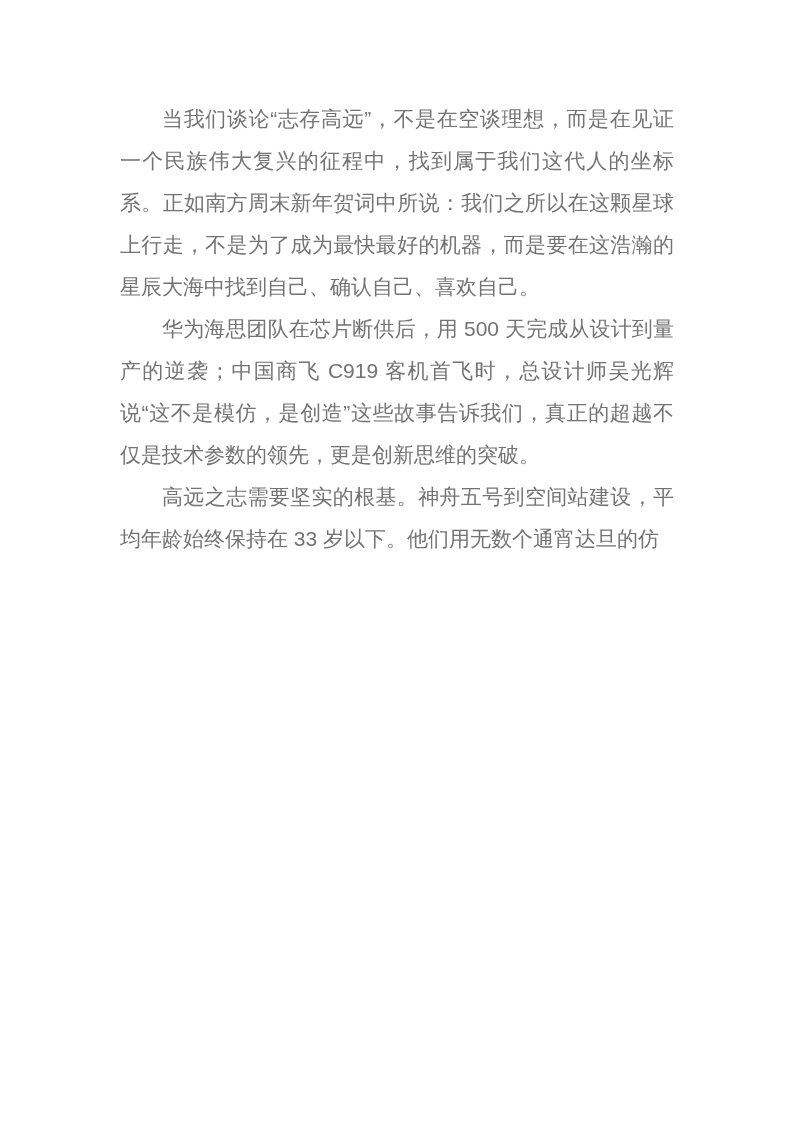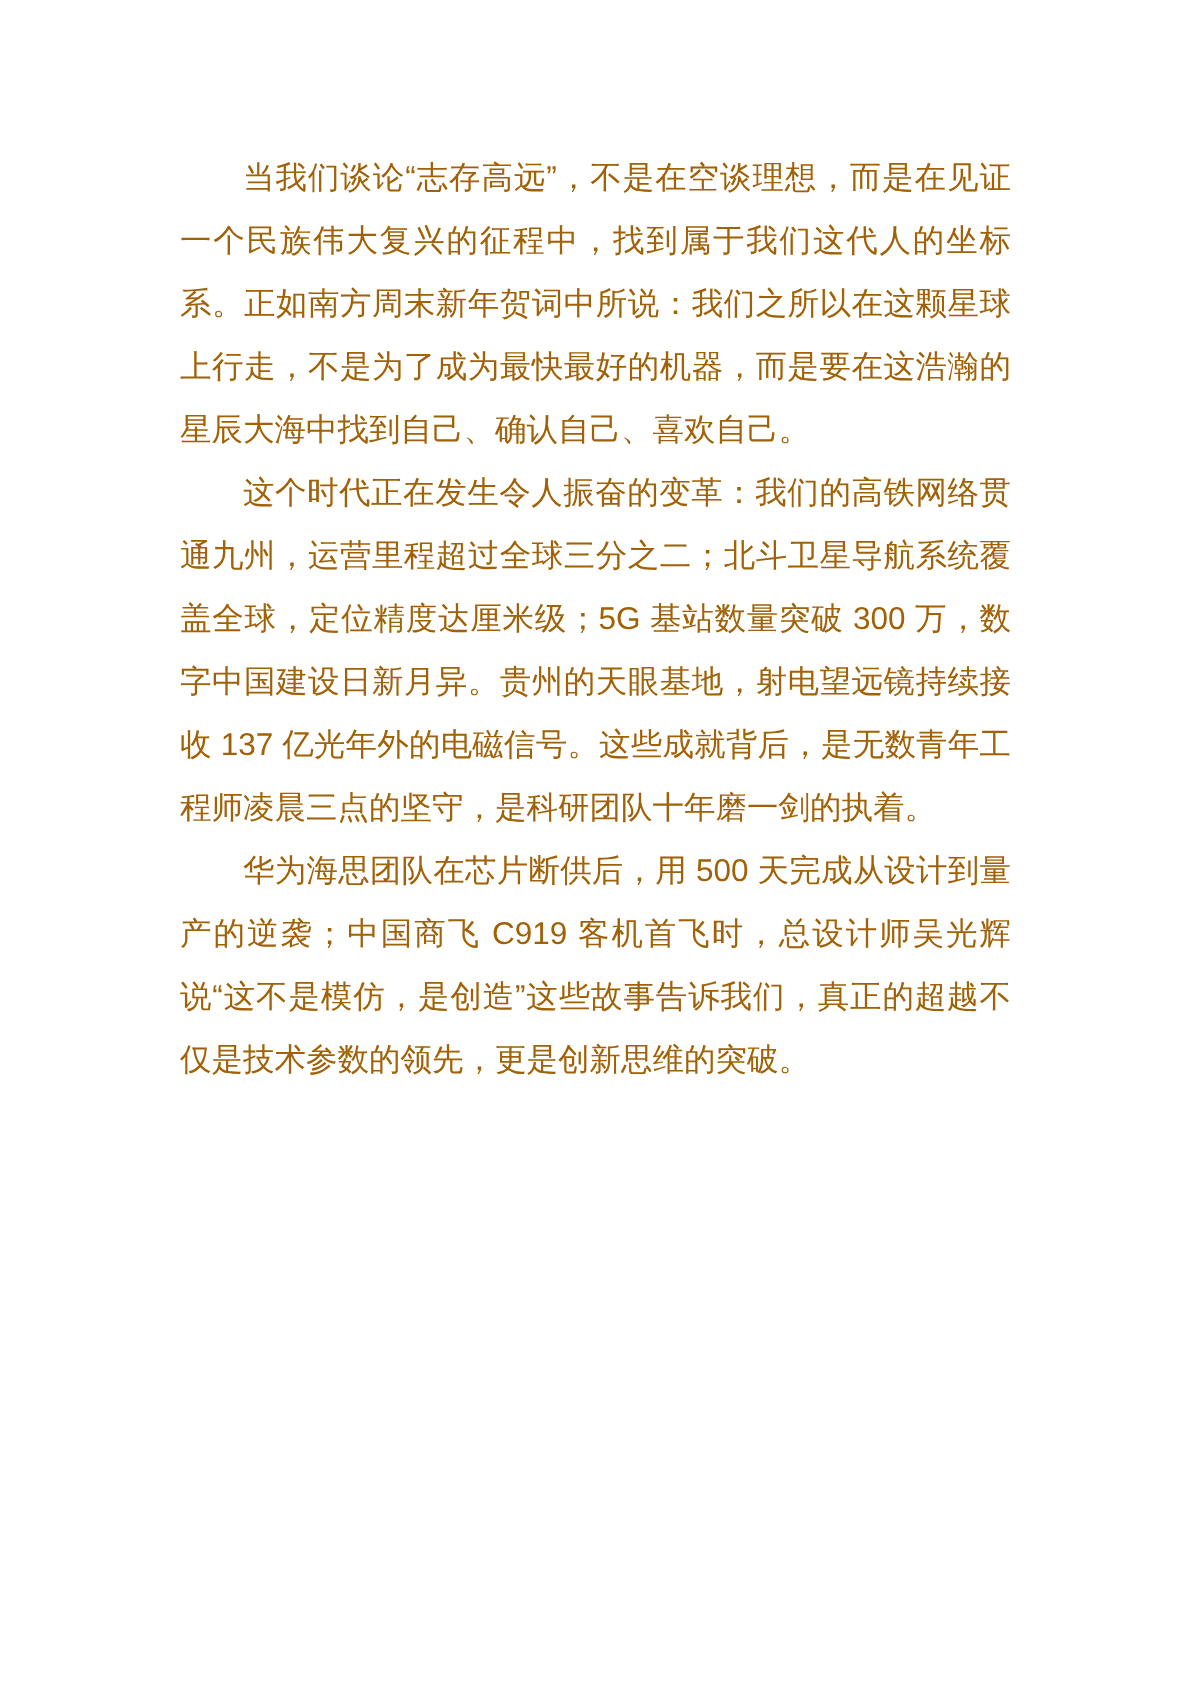"当我们谈论“志存高远”，不是在空谈理想，而是在见证一个民族伟大复兴的征程中，找到" .page p { color: #a16207 -> #737373 }
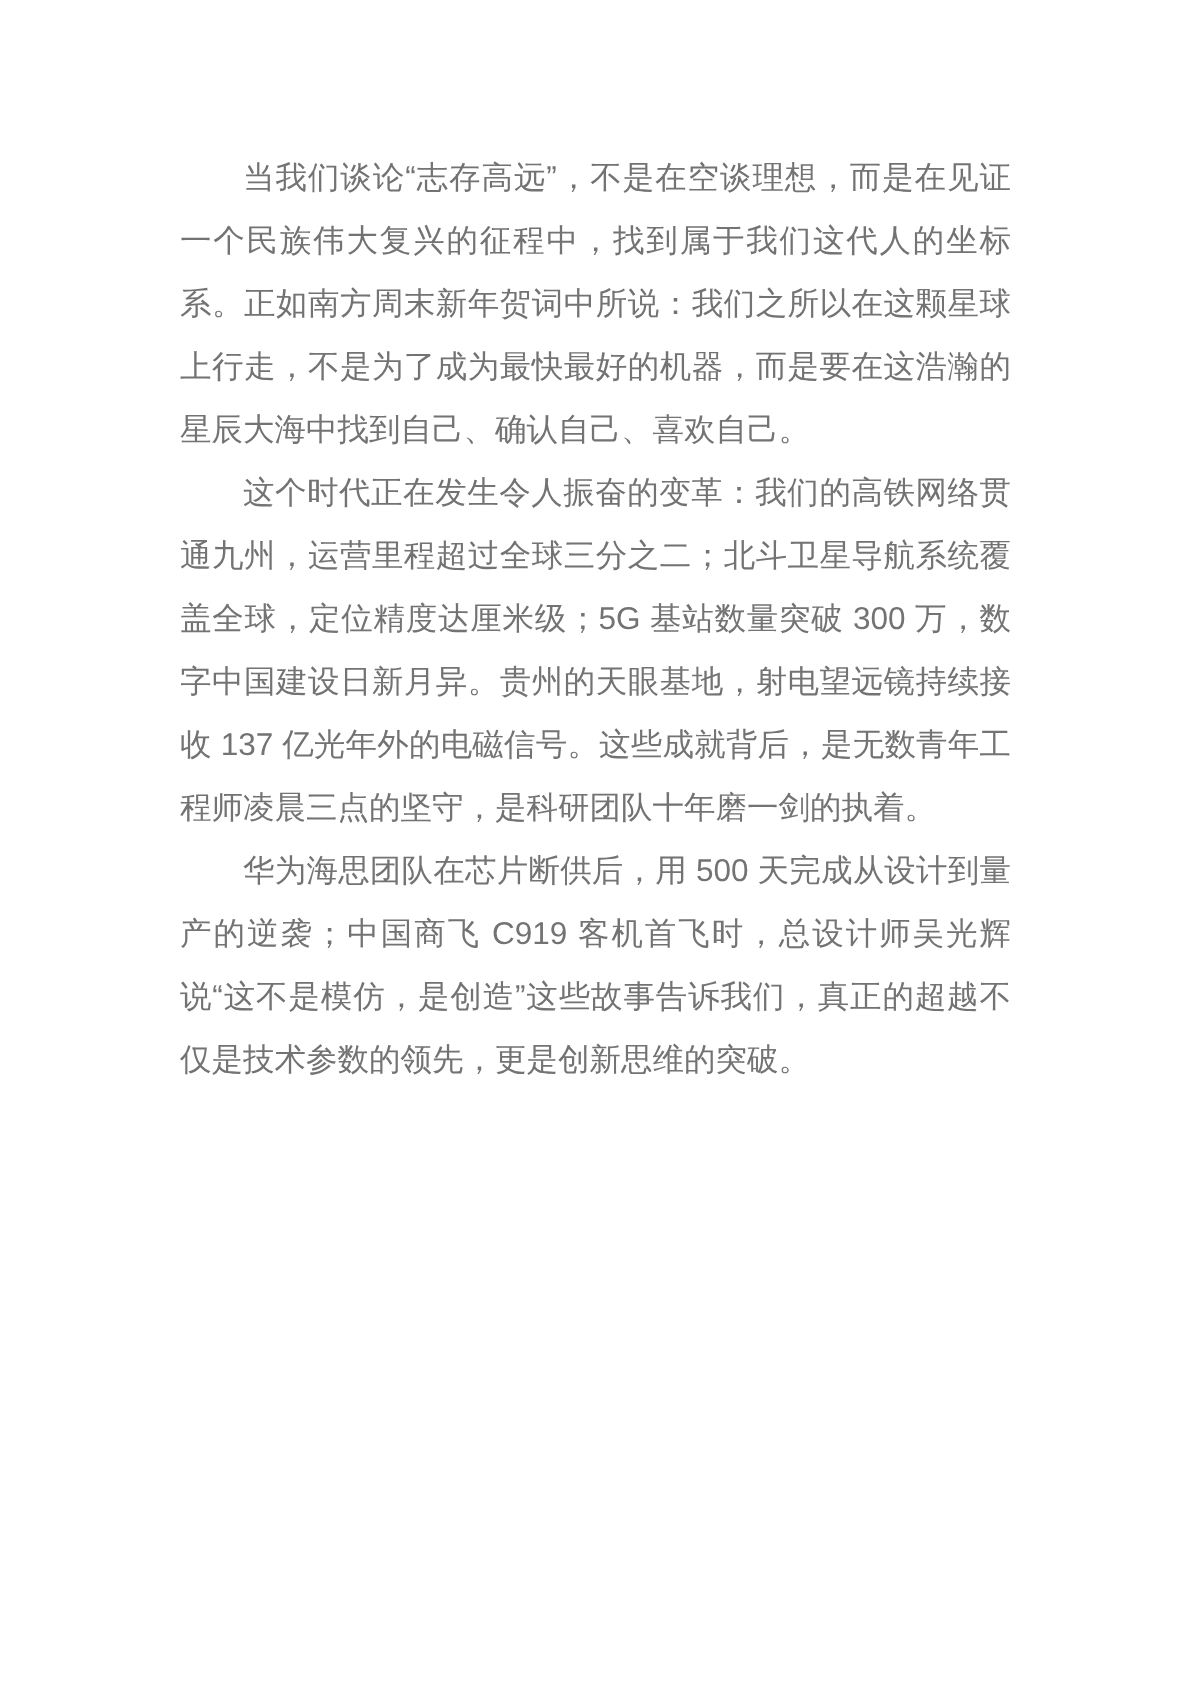"这个时代正在发生令人振奋的变革：我们的高铁网络贯通九州，运营里程超过全球三分之二" p { html: <p>这个时代正在发生令人振奋的变革：我们的高铁网络贯通九州，运营里程超过全球三分之二；北斗卫星导航系统覆盖全球，定位精度达厘米级；5G 基站数量突破 300 万，数字中国建设日新月异。贵州的天眼基地，射电望远镜持续接收 137 亿光年外的电磁信号。这些成就背后，是无数青年工程师凌晨三点的坚守，是科研团队十年磨一剑的执着。</p> -> none }
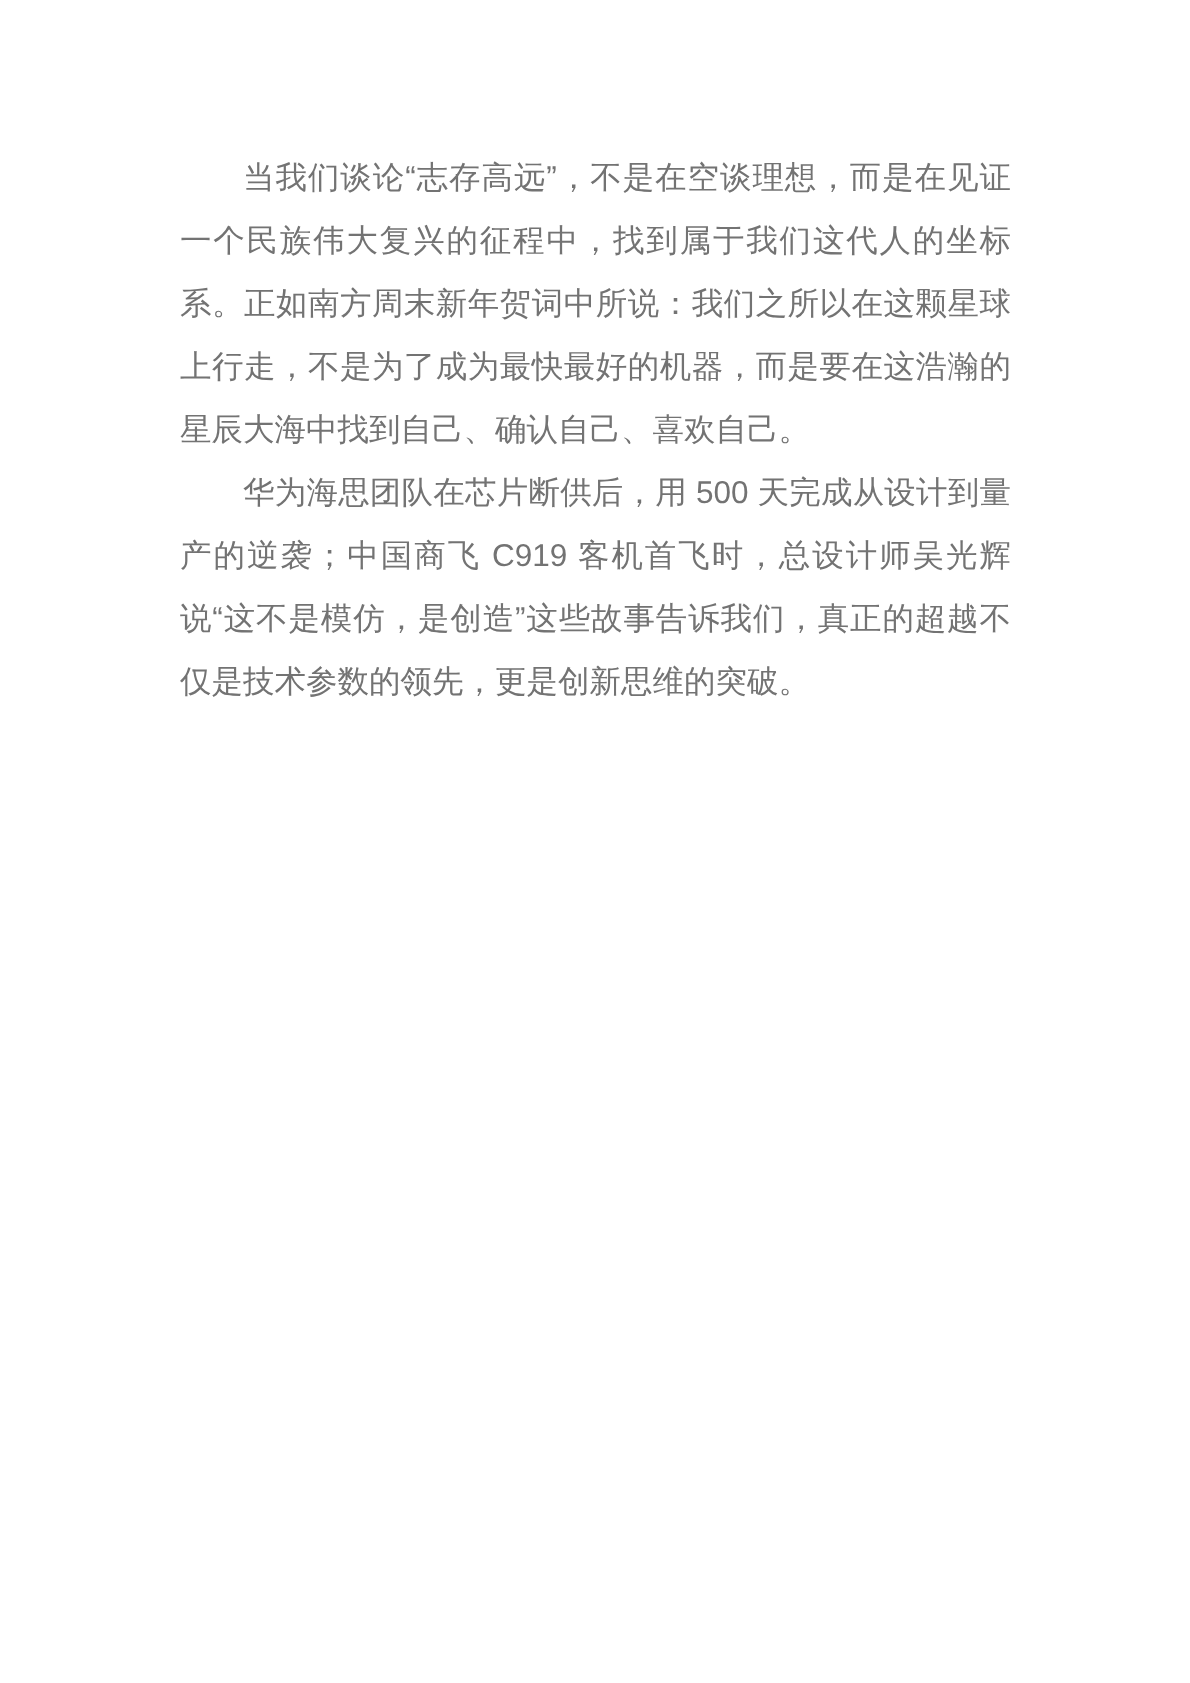"高远之志需要坚实的根基。神舟五号到空间站建设，平均年龄始终保持在 33" p { html: none -> <p>高远之志需要坚实的根基。神舟五号到空间站建设，平均年龄始终保持在 33 岁以下。他们用无数个通宵达旦的仿</p> }
